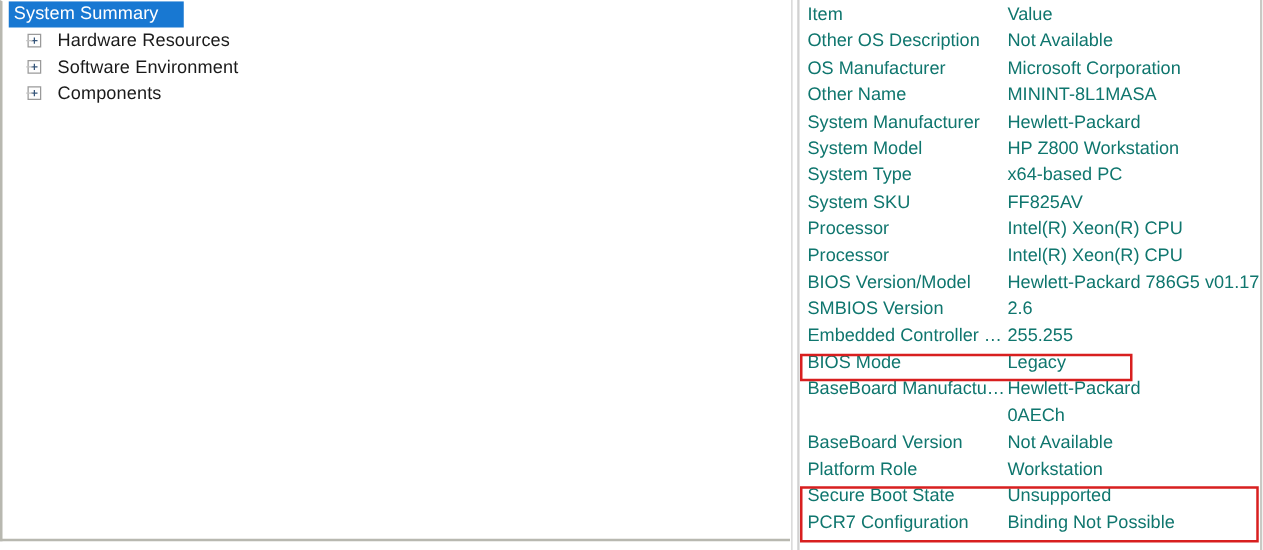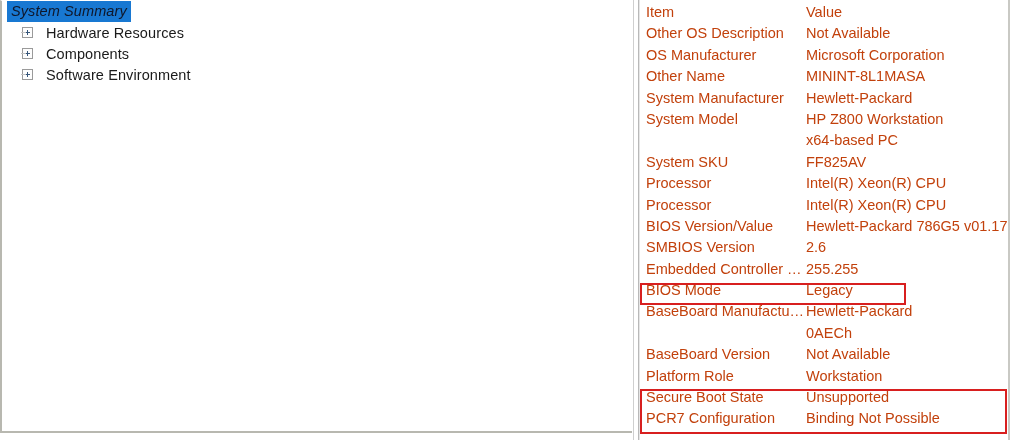"System Summary" .sel-label { color: #0f172a -> #ffffff; font-style: italic -> none; padding: 1px 4px 2px 4px -> 1px 20px 2px 4px }
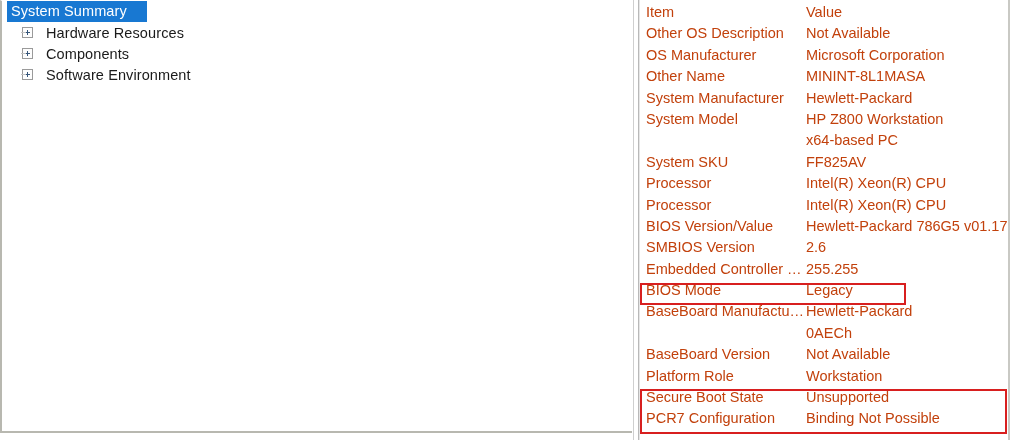"Item" .detail-row { color: #c2410c -> #0f766e }
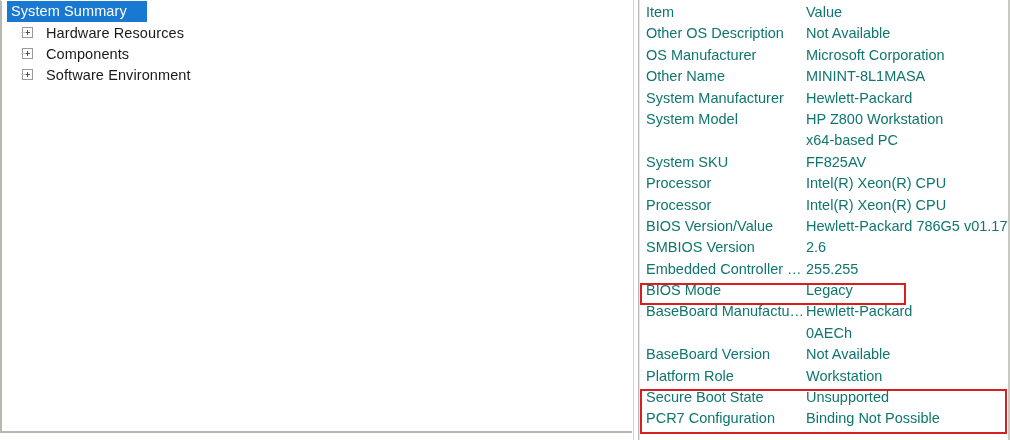"Components" div.tree-row { order: before "Software Environment" -> after "Software Environment" }
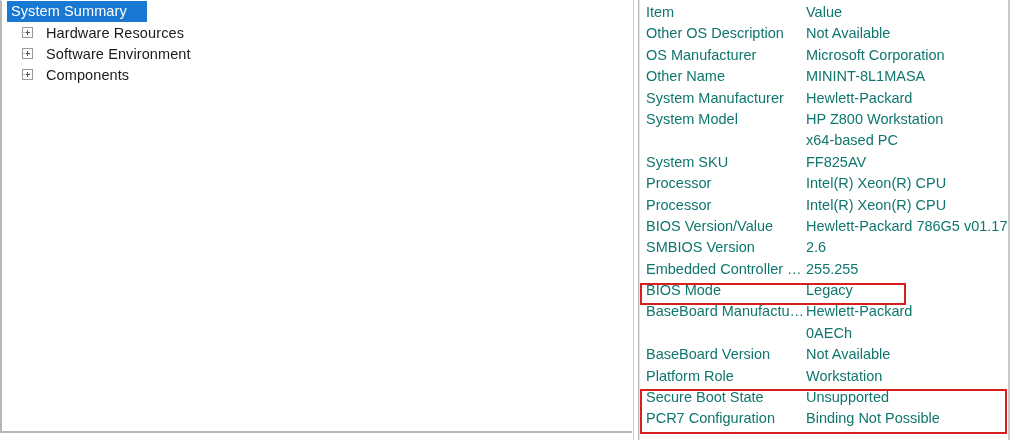"System Type" div.cell-item { html: none -> <div>System Type</div> }
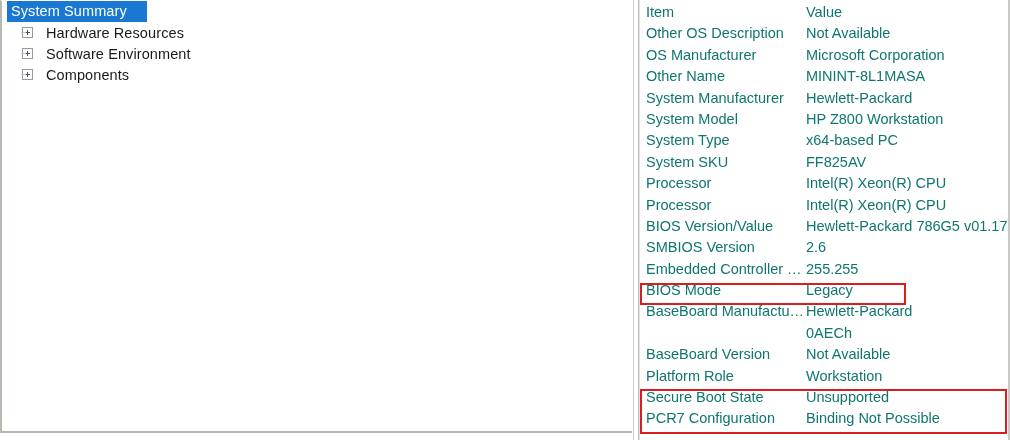"BIOS Version/Value" div.cell-item { text: Version/Value -> Version/Model }
